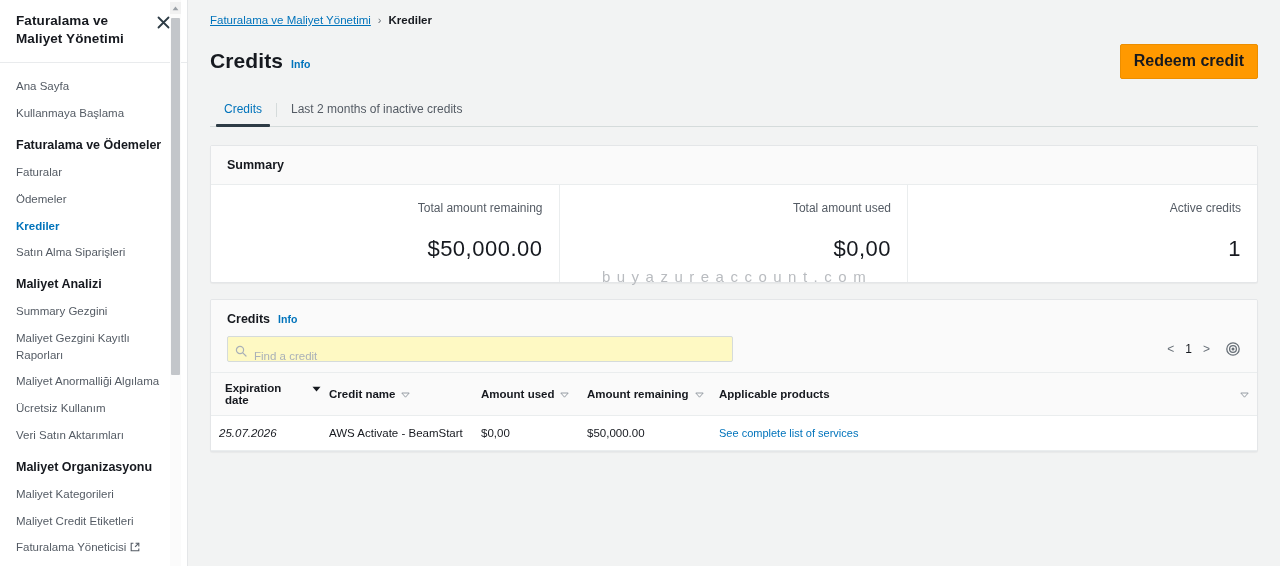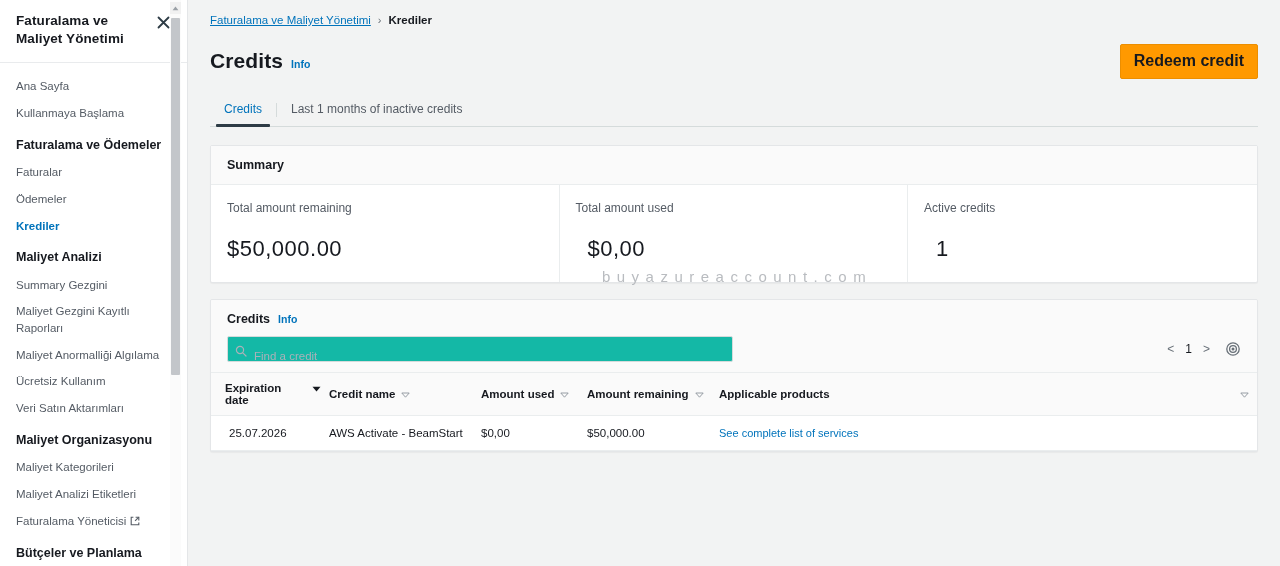"Last 1 months of inactive" div.tab { text: 1 -> 2 }
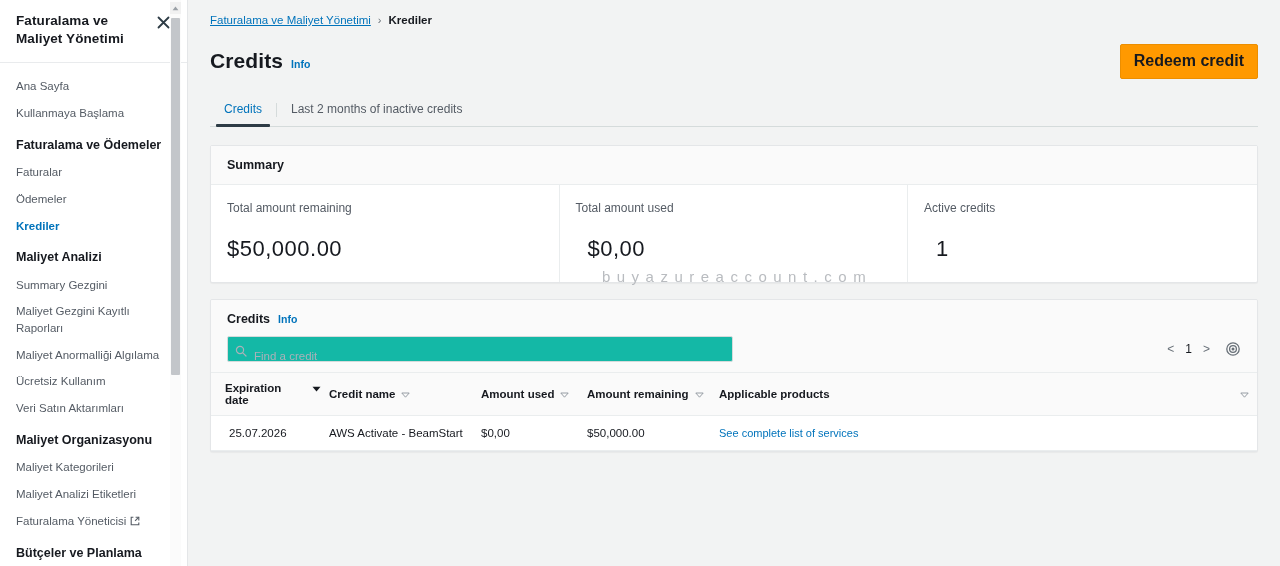"Summary" #summary-card { text-align: none -> right }
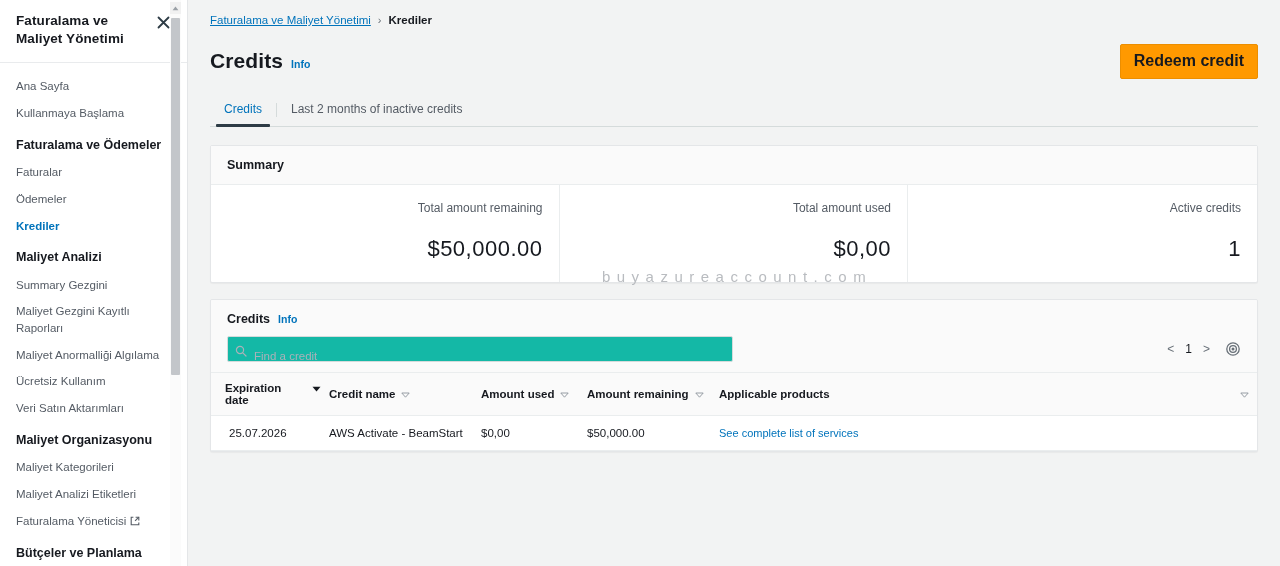"Satın Alma Siparişleri" a.sb-link { html: none -> <a><span>Satın Alma Siparişleri</span></a> }
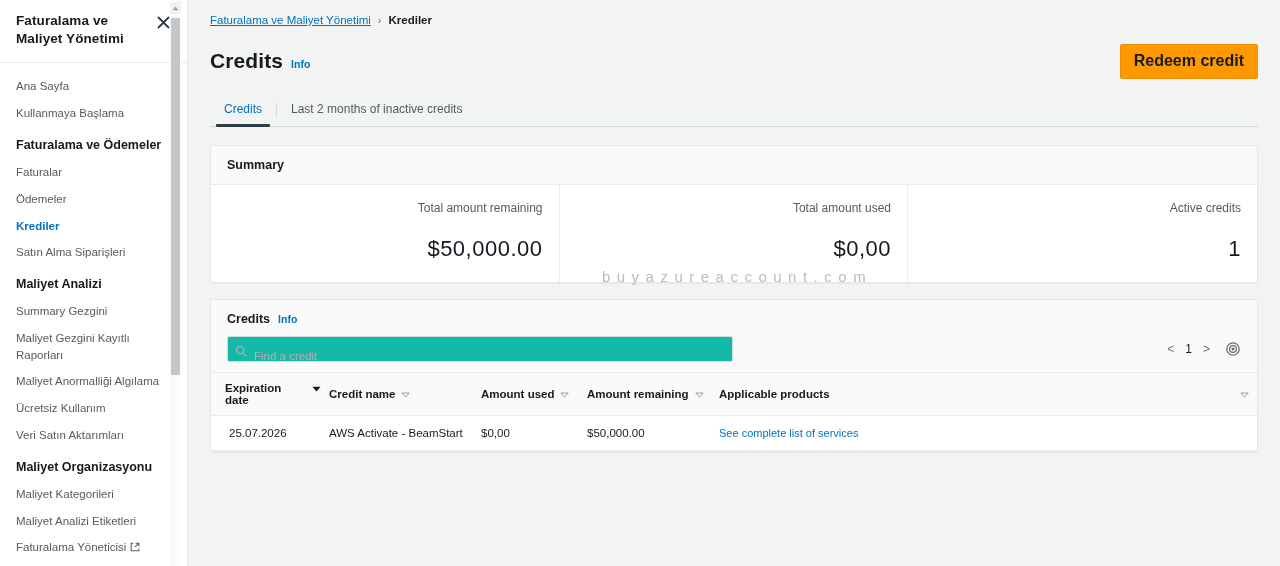"Find a credit" .search-box input { background: #14b8a6 -> #fef9c3 }
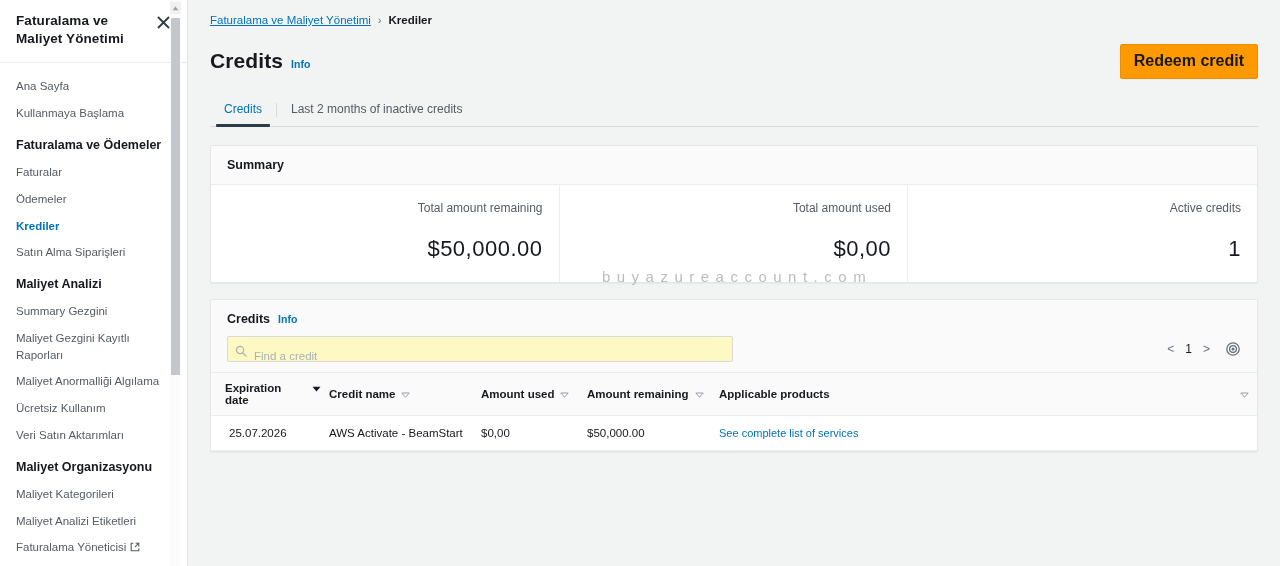"25.07.2026" table.credits td.c1 { font-style: none -> italic; padding-left: 18px -> 8px }
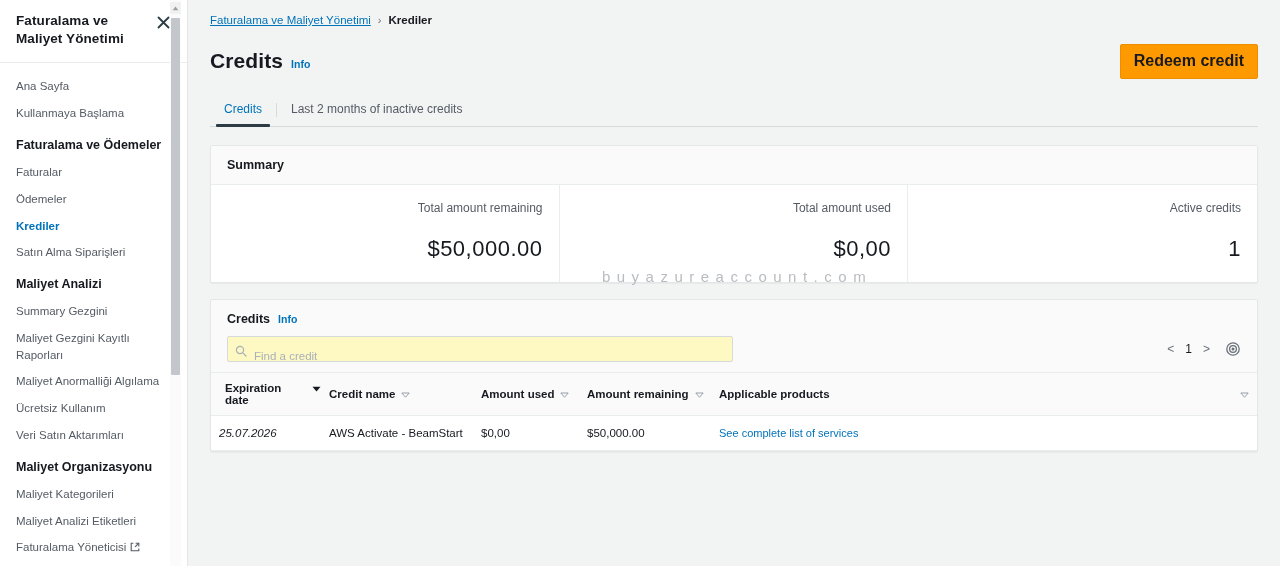"Maliyet Analizi Etiketleri" span { text: Analizi -> Credit }
